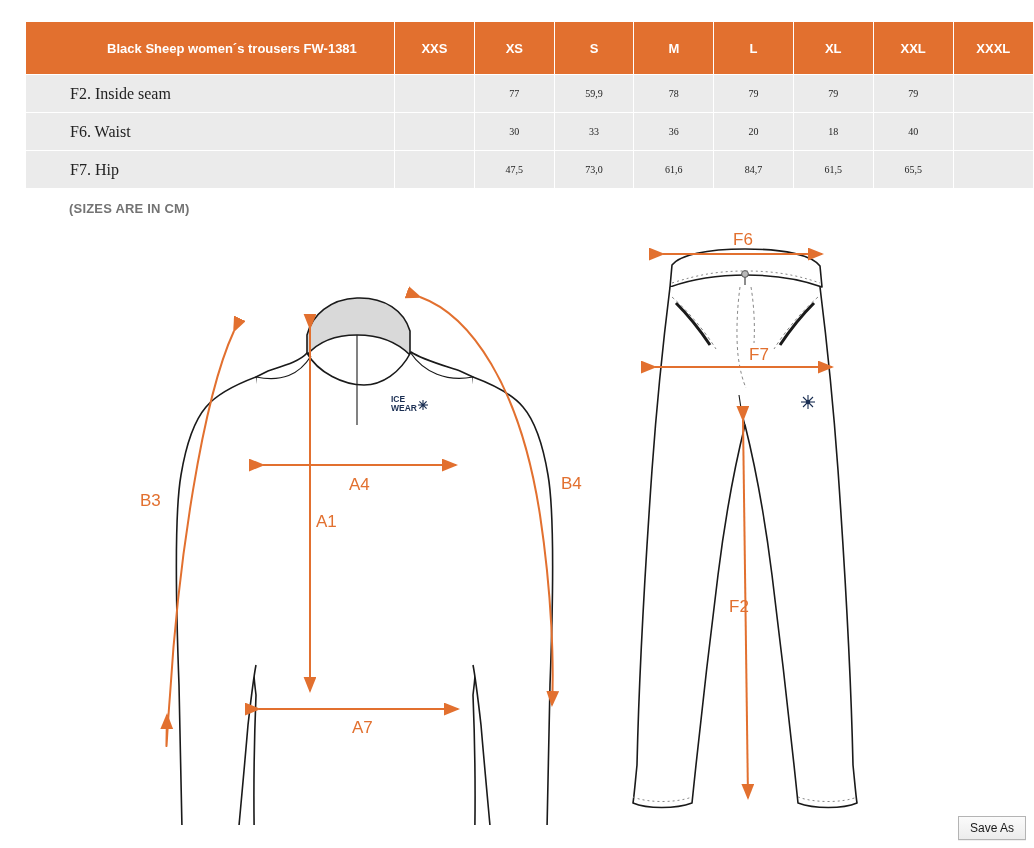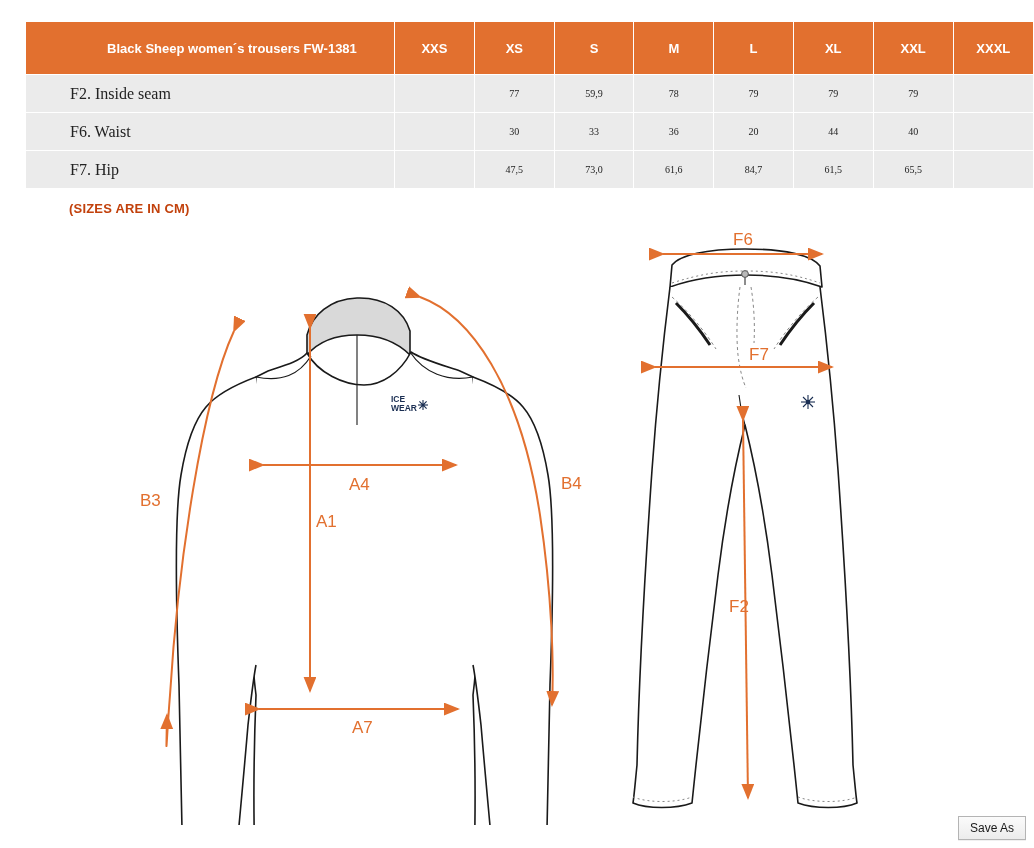"44" td { text: 44 -> 18 }
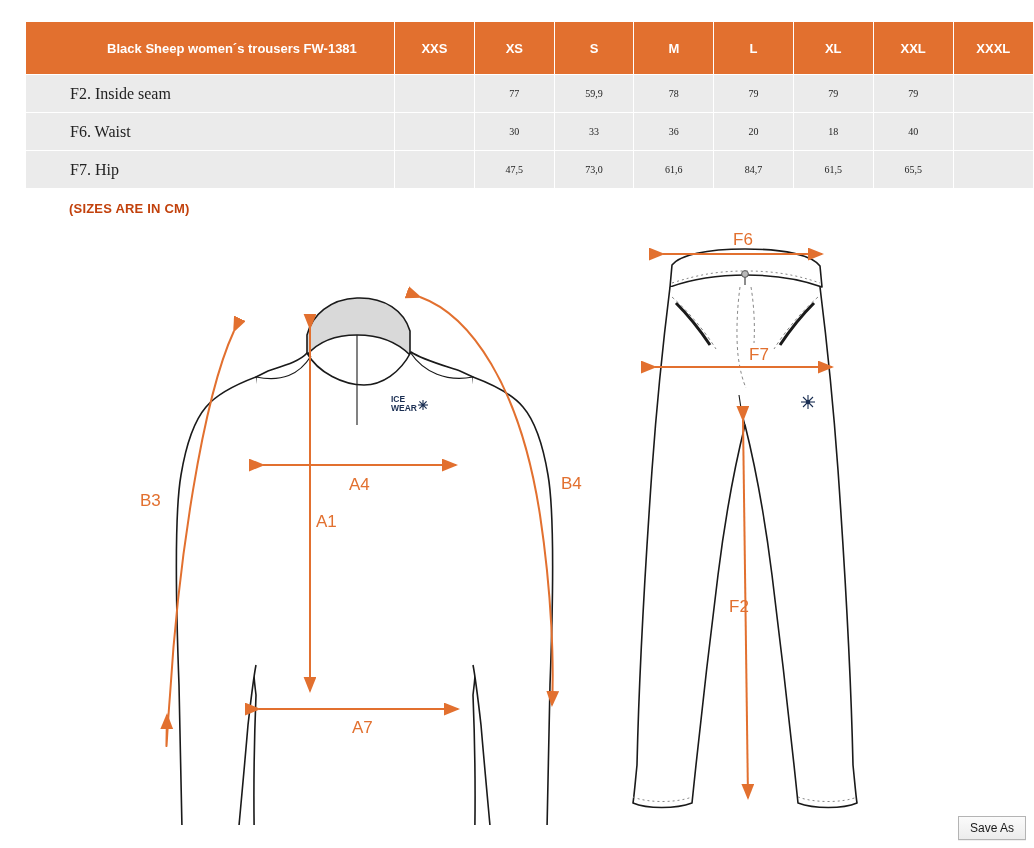"(SIZES ARE IN CM)" .notes { color: #c2410c -> #737373 }
